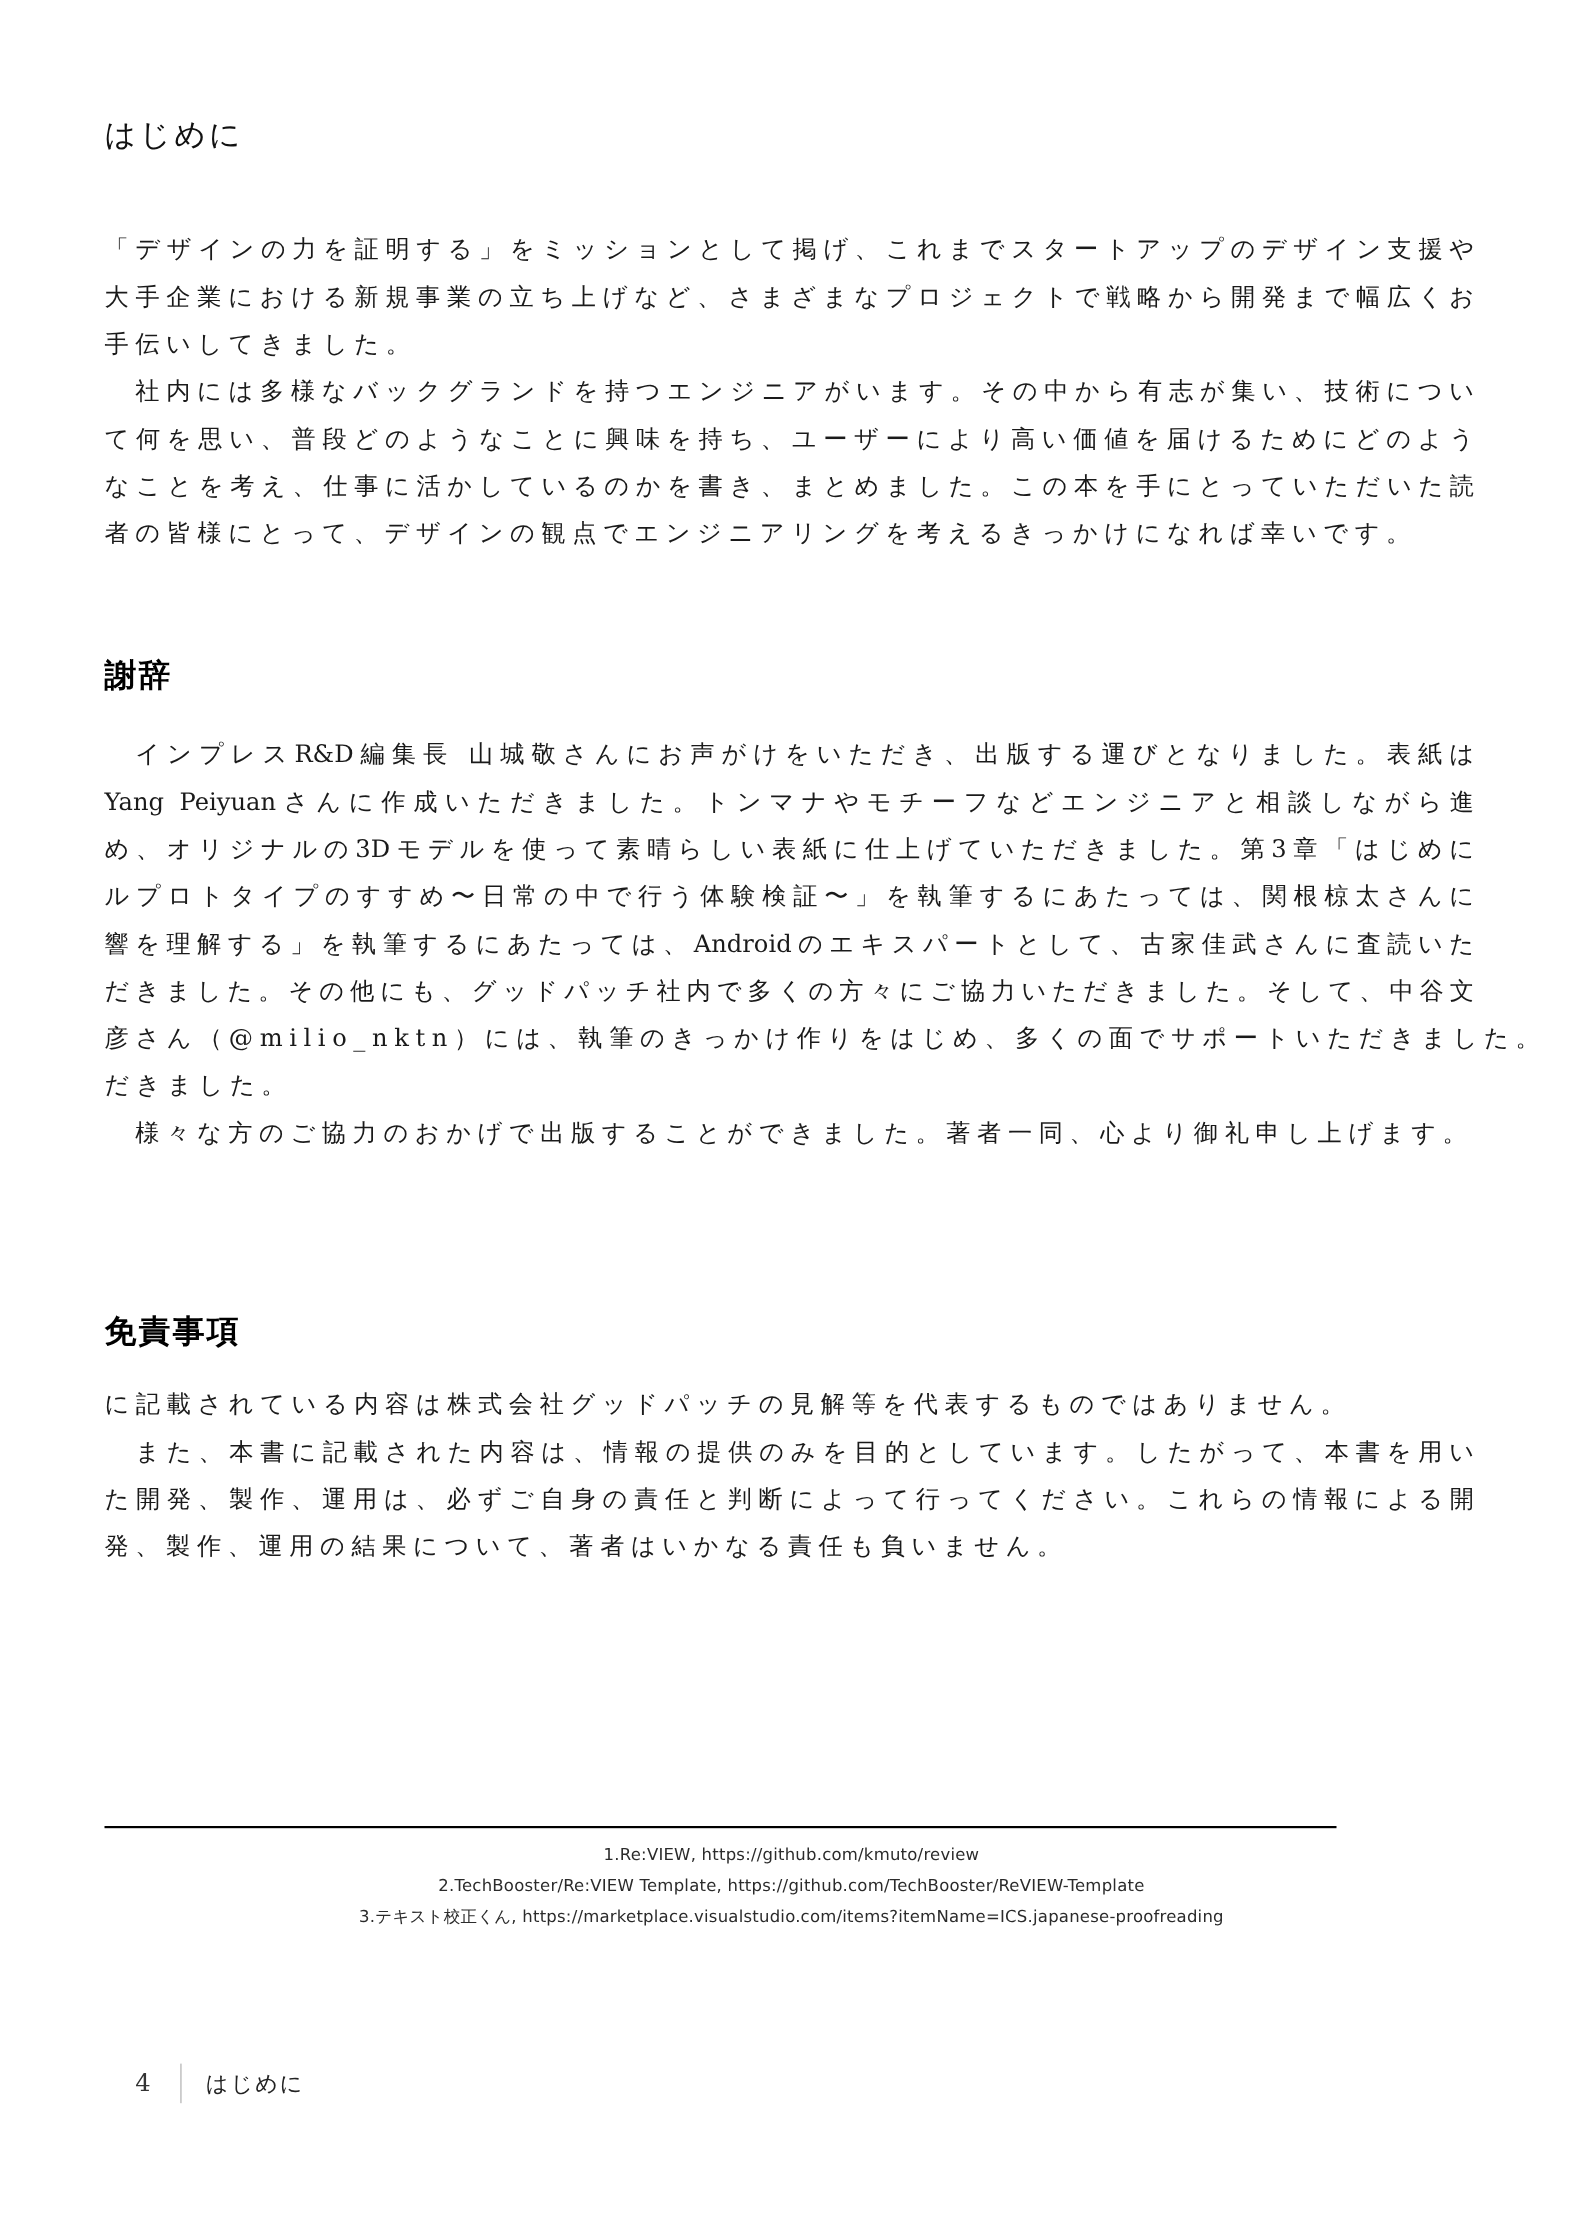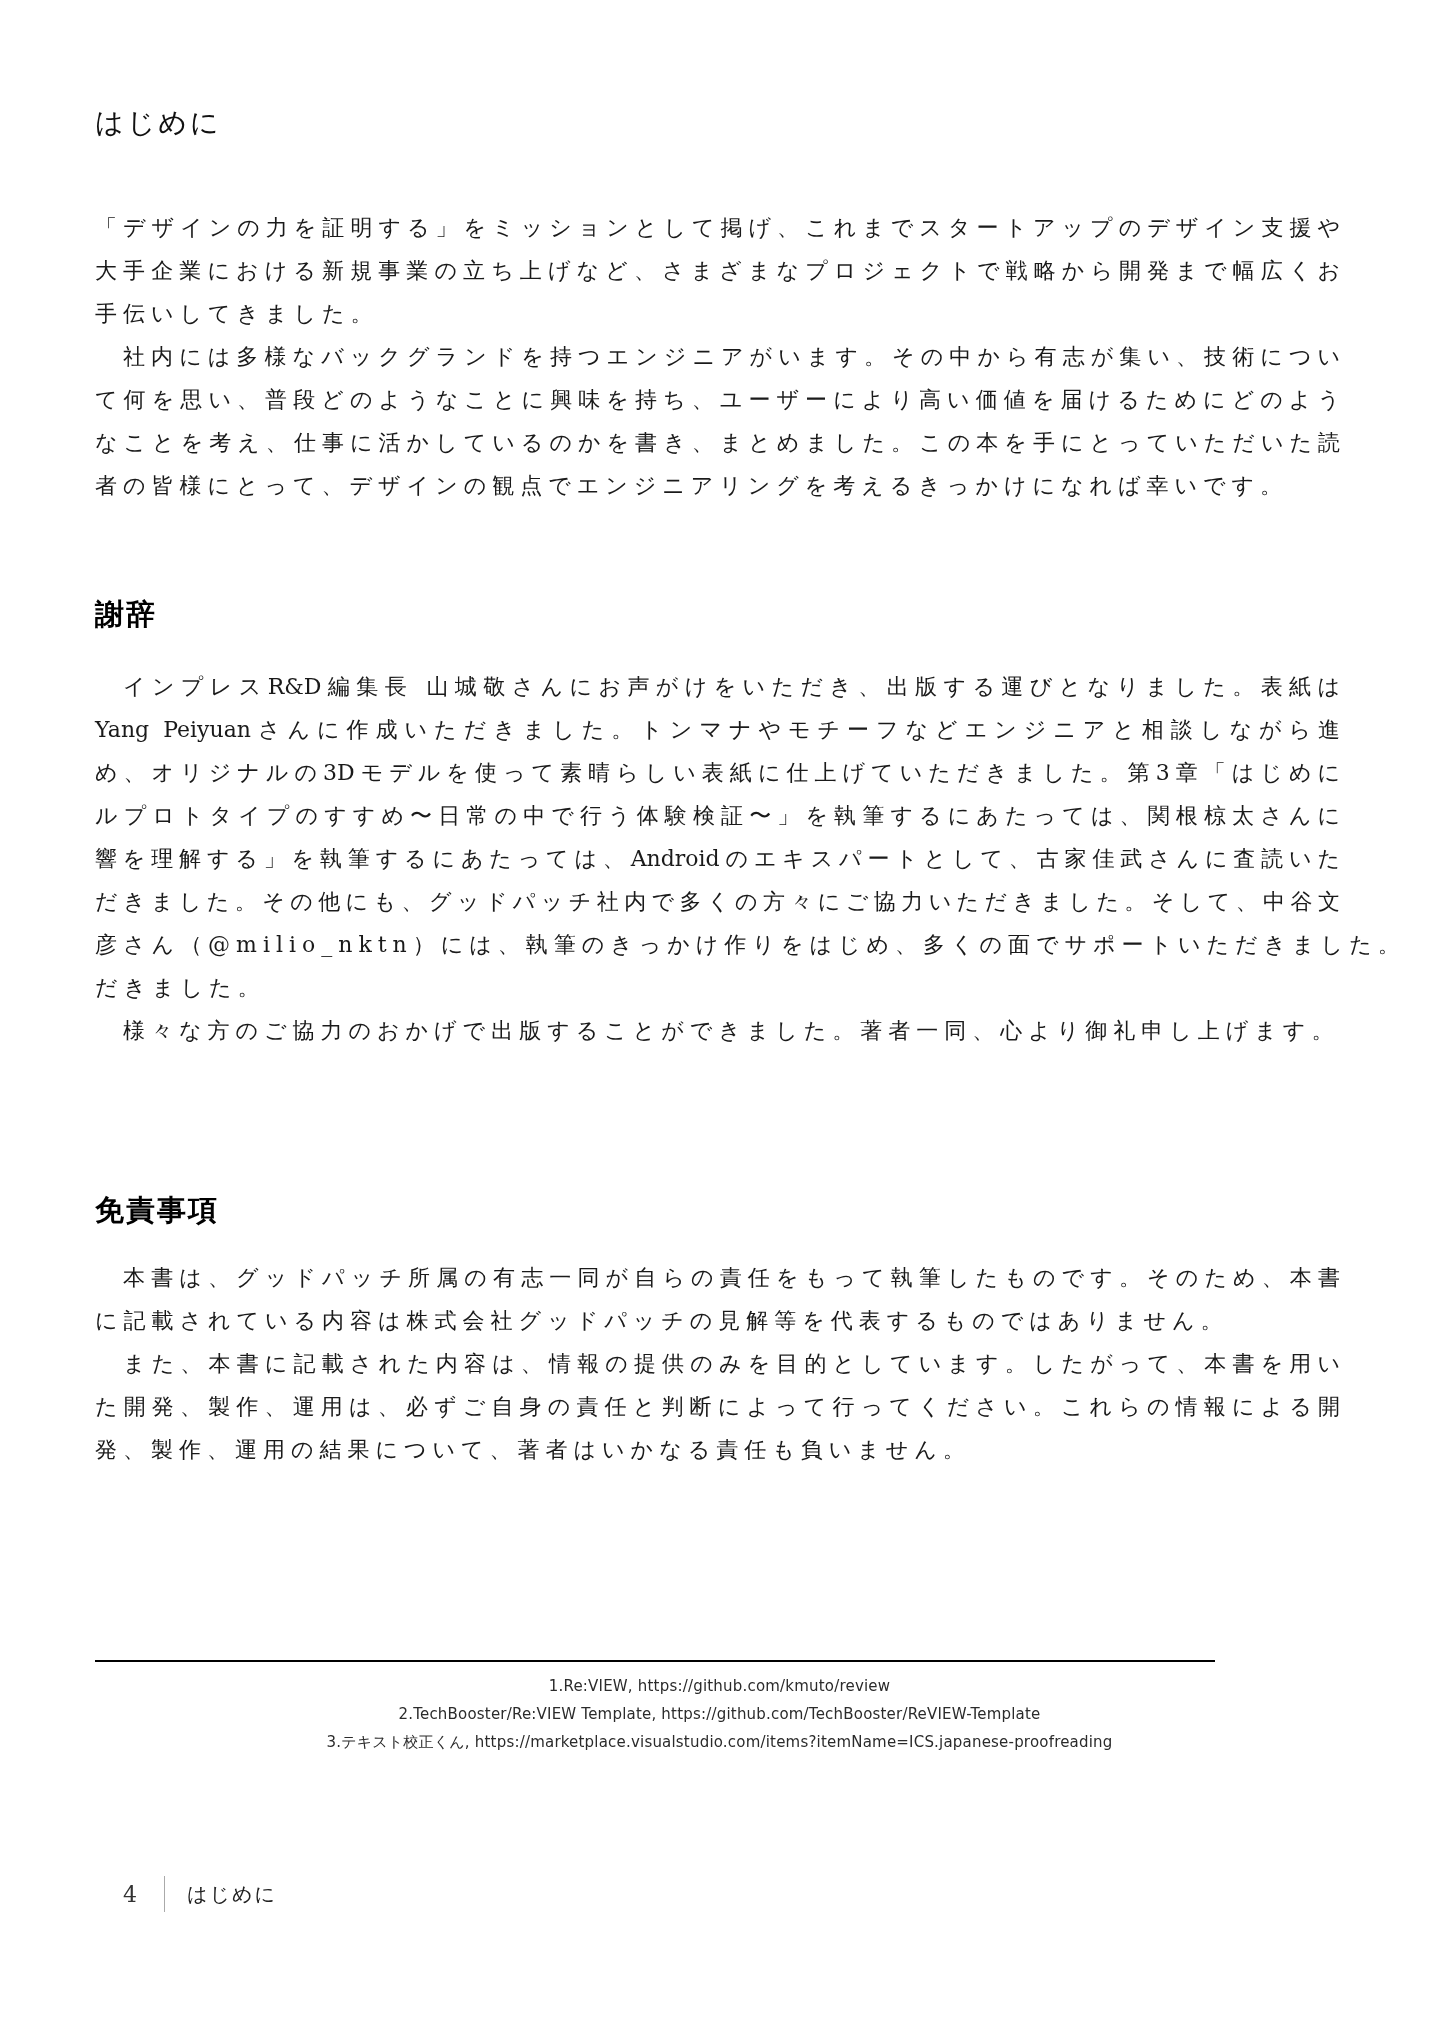"本書は、グッドパッチ所属の有志一同が自らの責任をもって執筆したものです。そのため" div.line { html: <div>本書は、グッドパッチ所属の有志一同が自らの責任をもって執筆したものです。そのため、本書</div> -> none }
